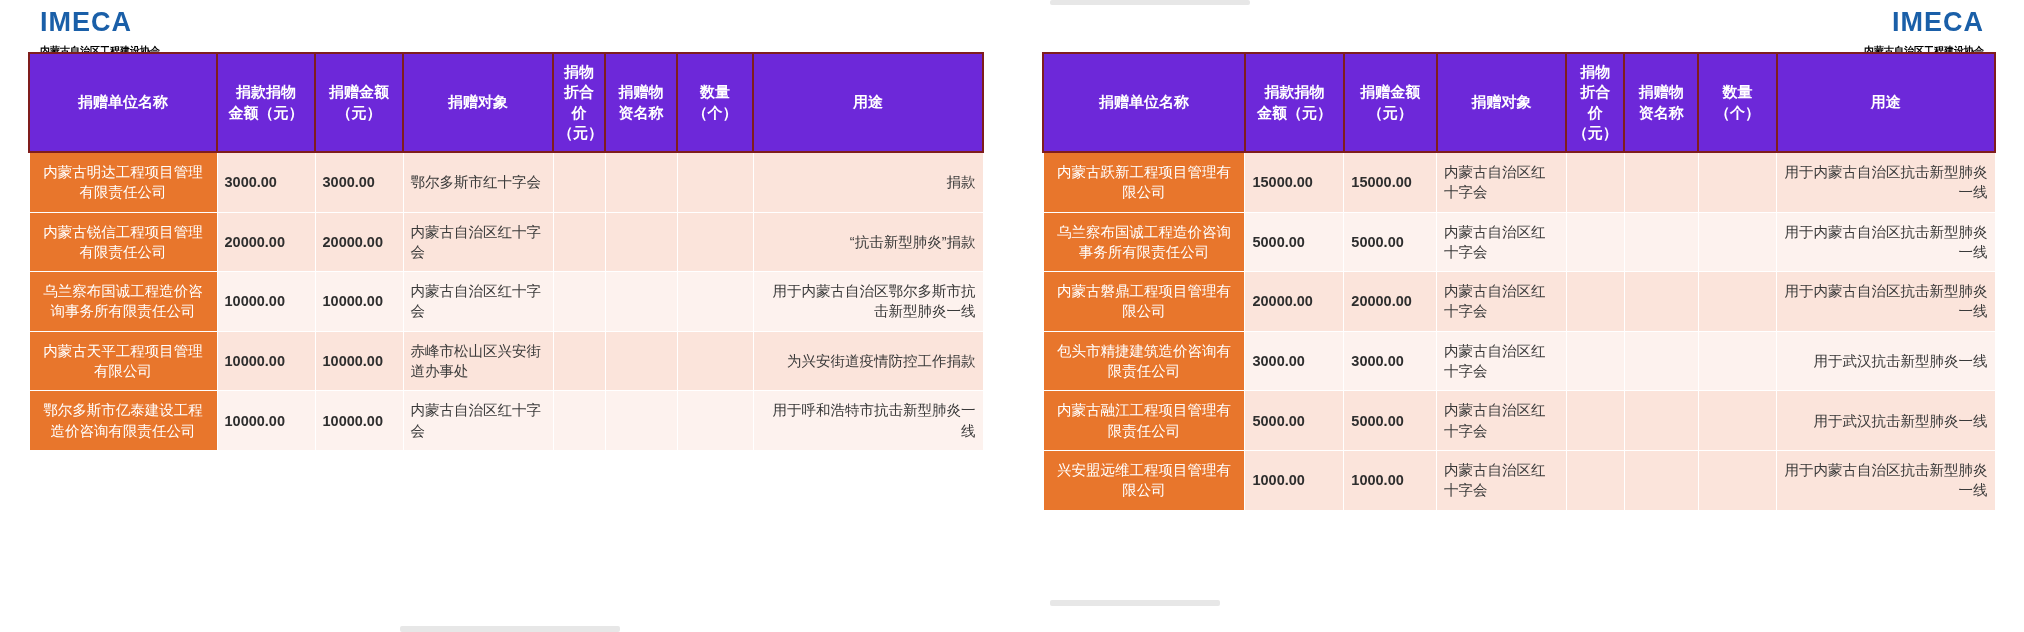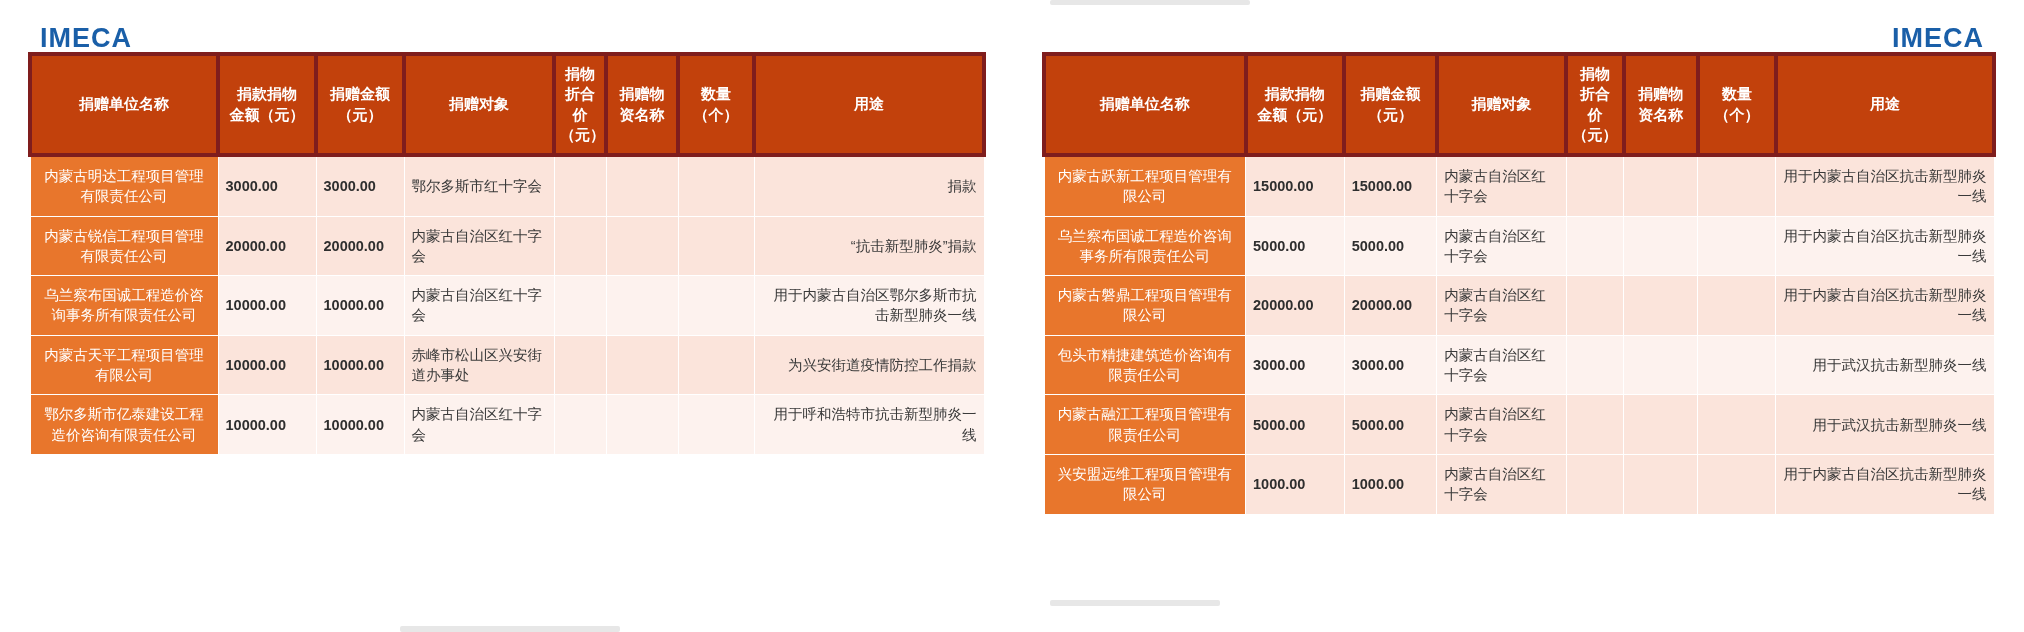"IMECA" .brand { padding-top: 24px -> 8px }
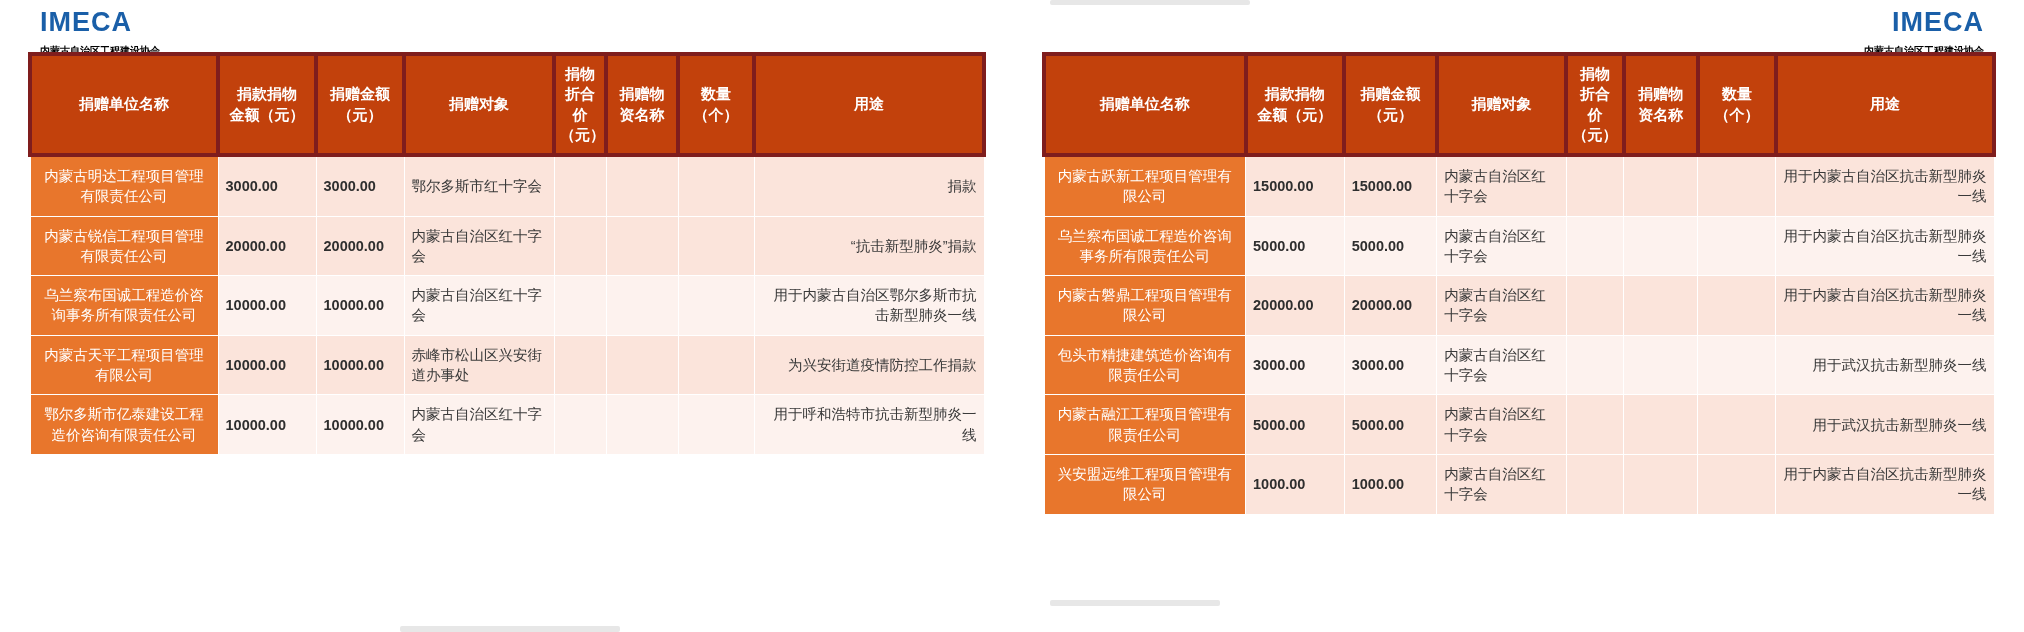"捐物" table.don th { background: #c2410c -> #6d28d9; border: 4px solid #7f1d1d -> 2px solid #7f1d1d }
